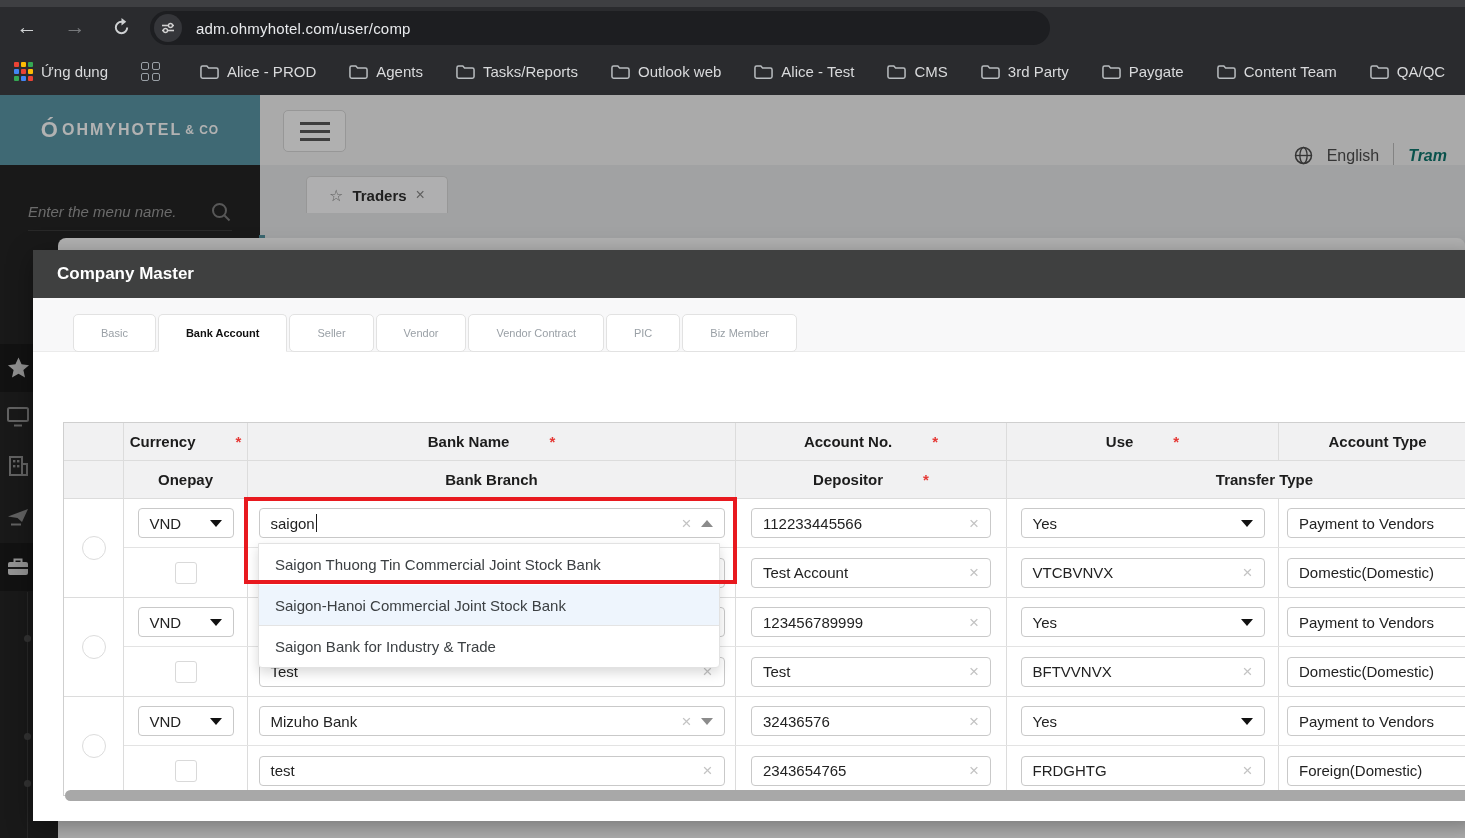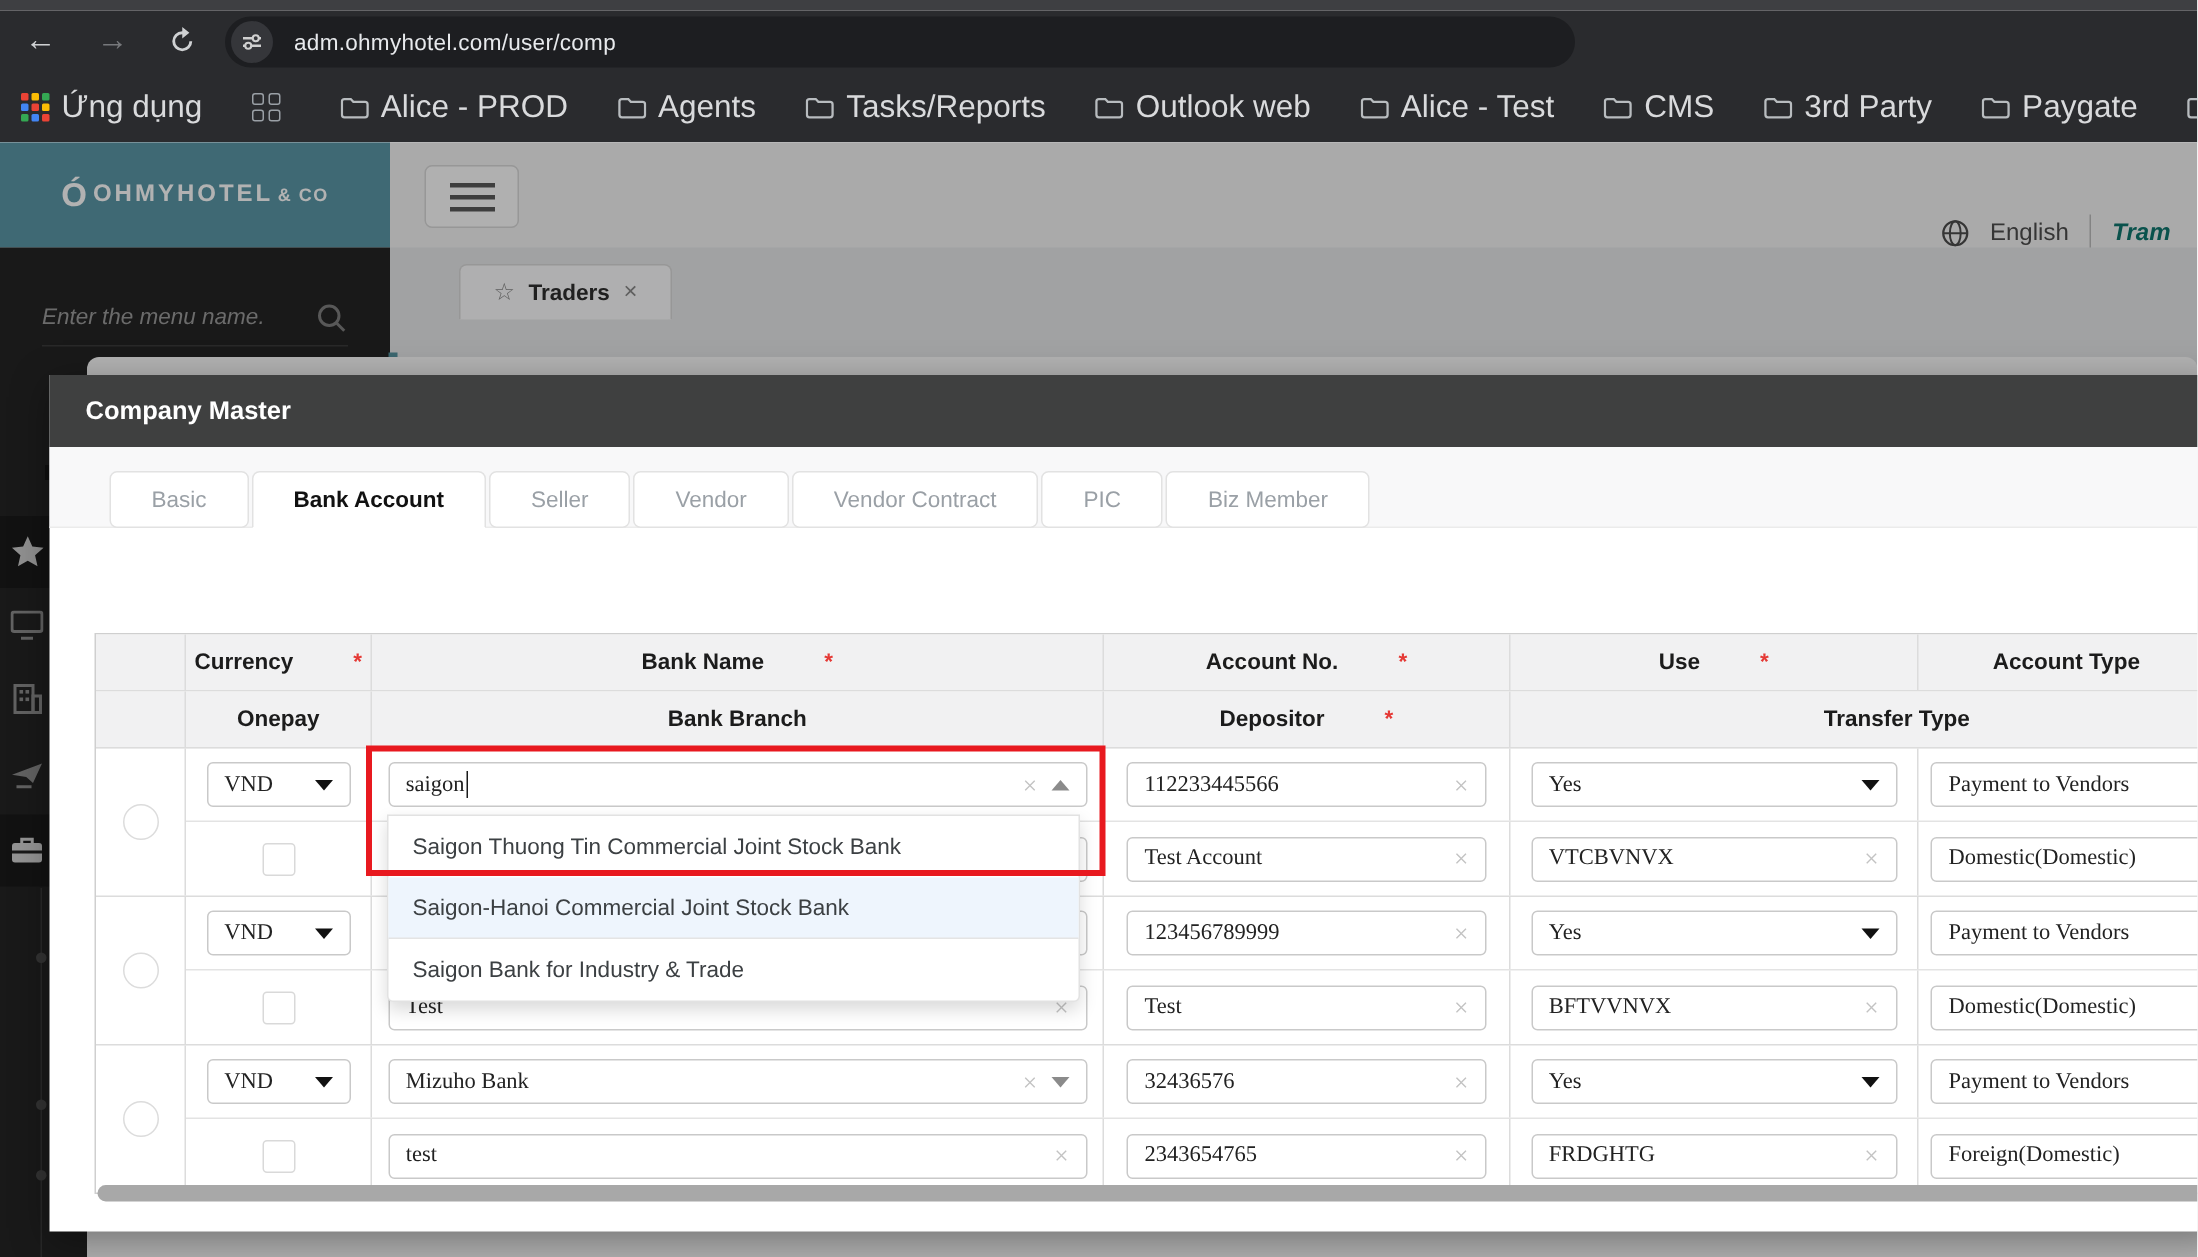"Ứng dụng" .bookmarks { font-size: 21px -> 15px }
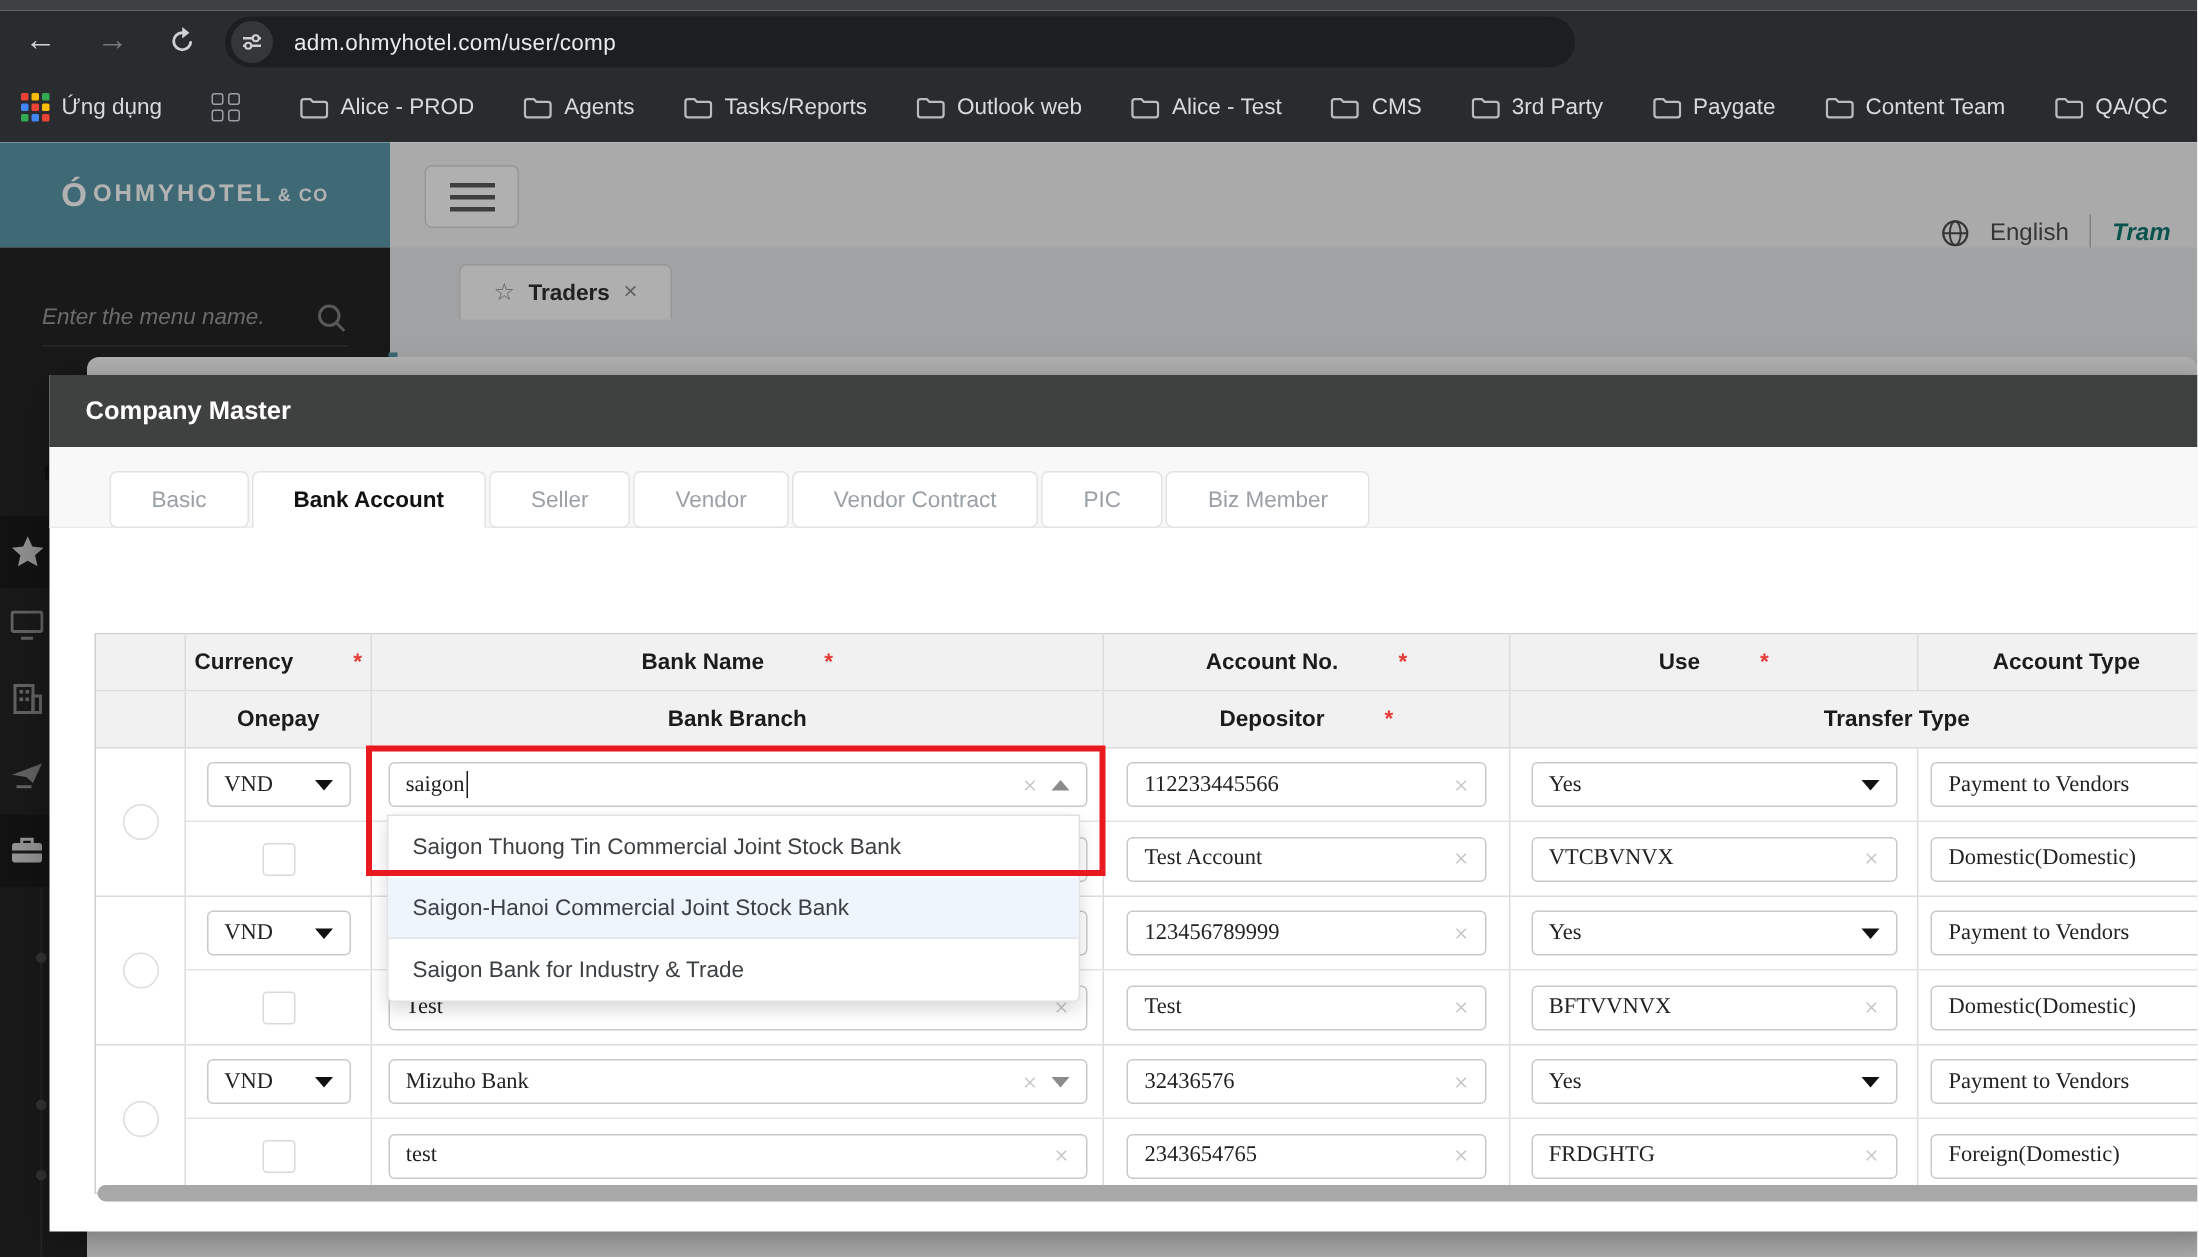"Basic" .mtab { font-size: 15px -> 11px }
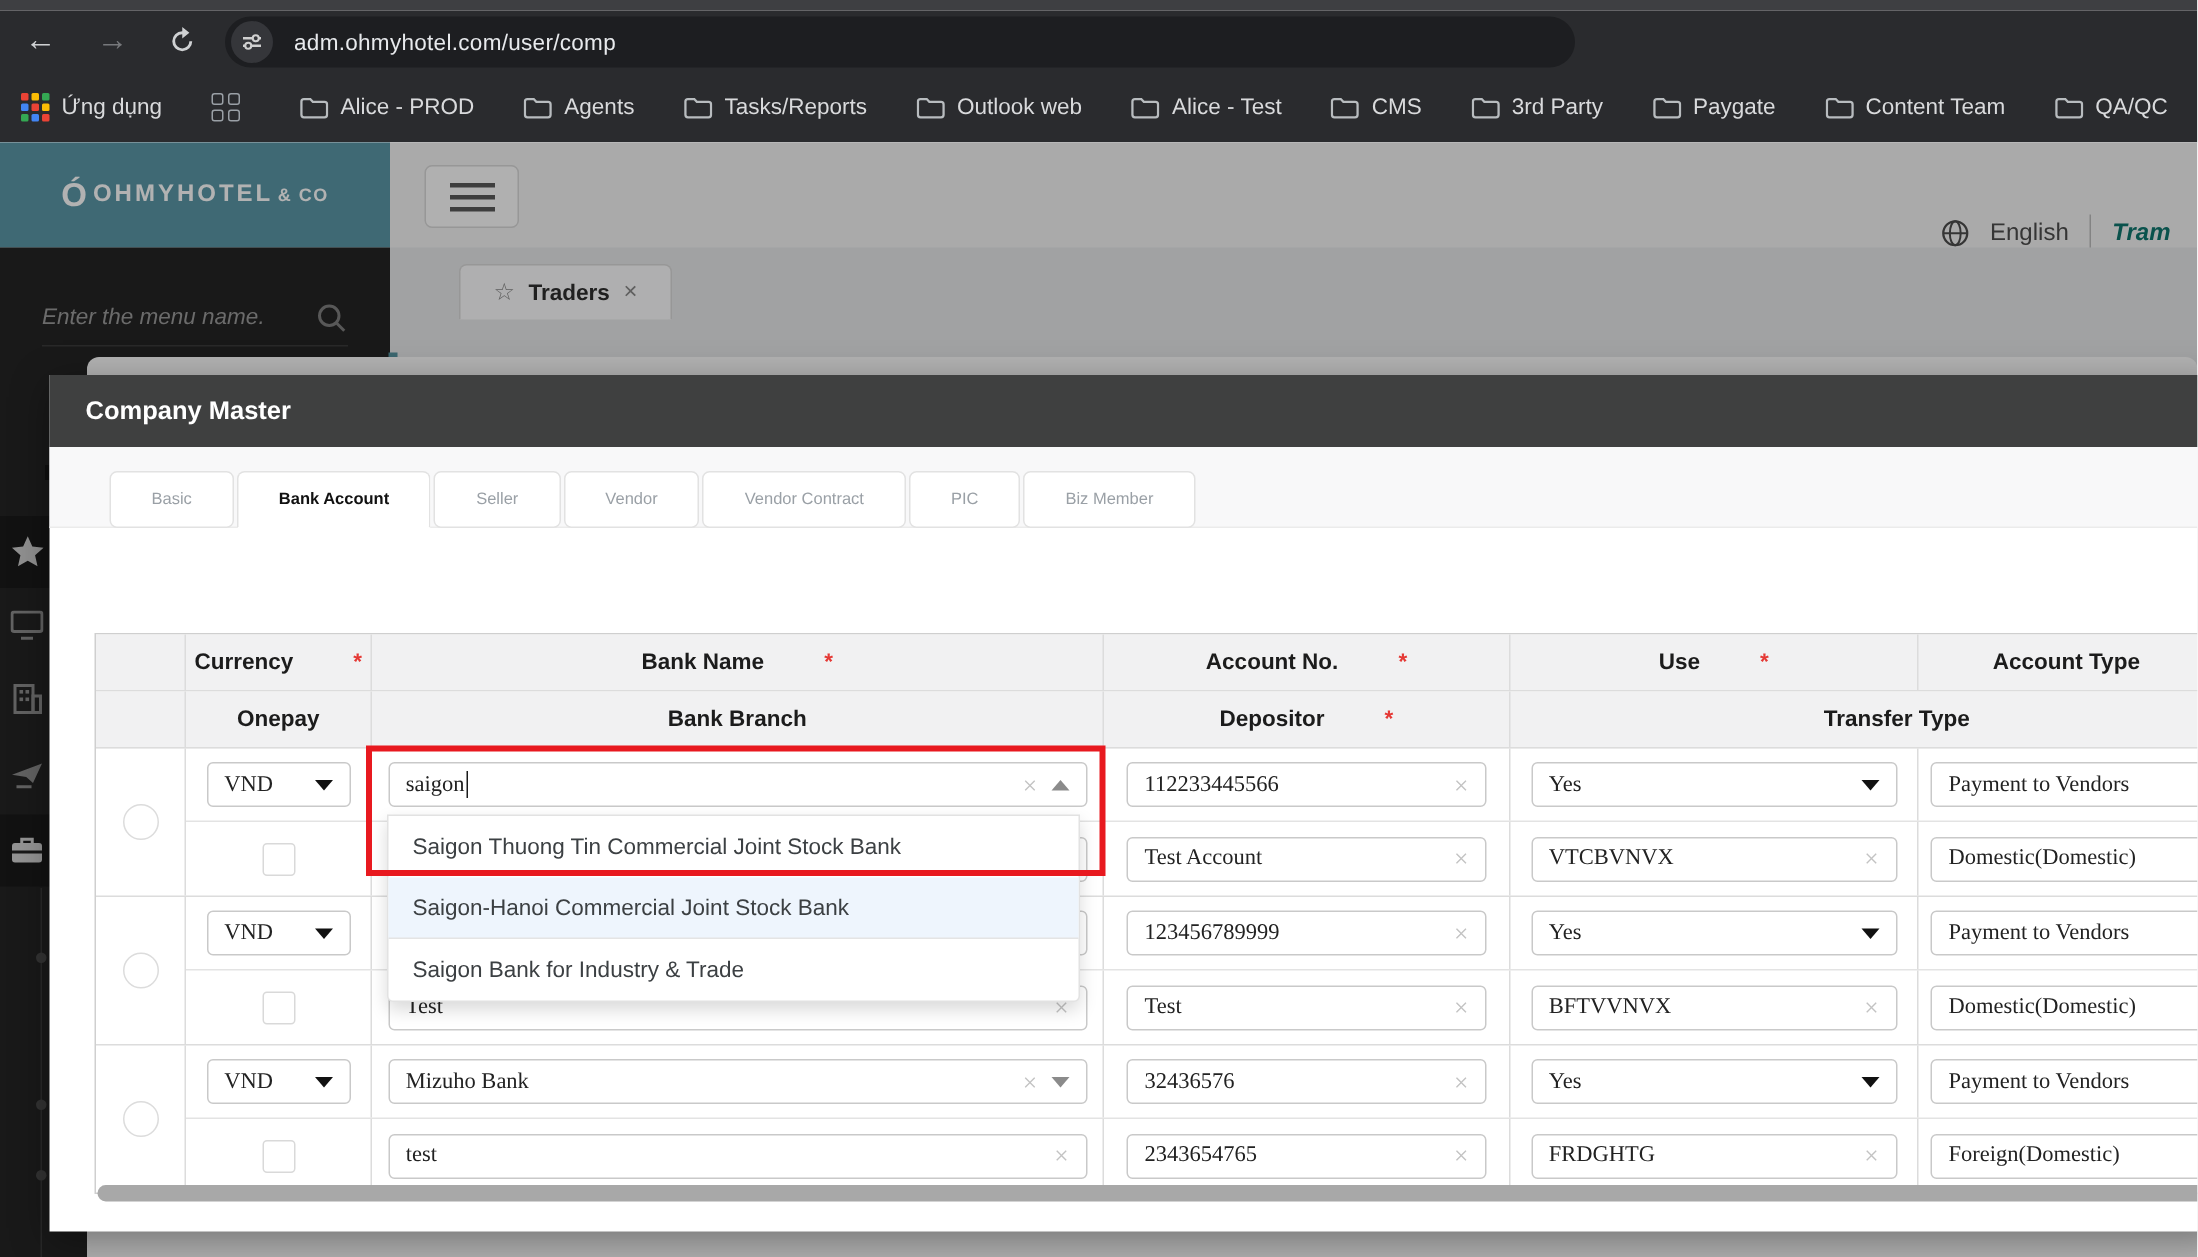"VND" .inp { font-family: Liberation Serif, serif -> none }
